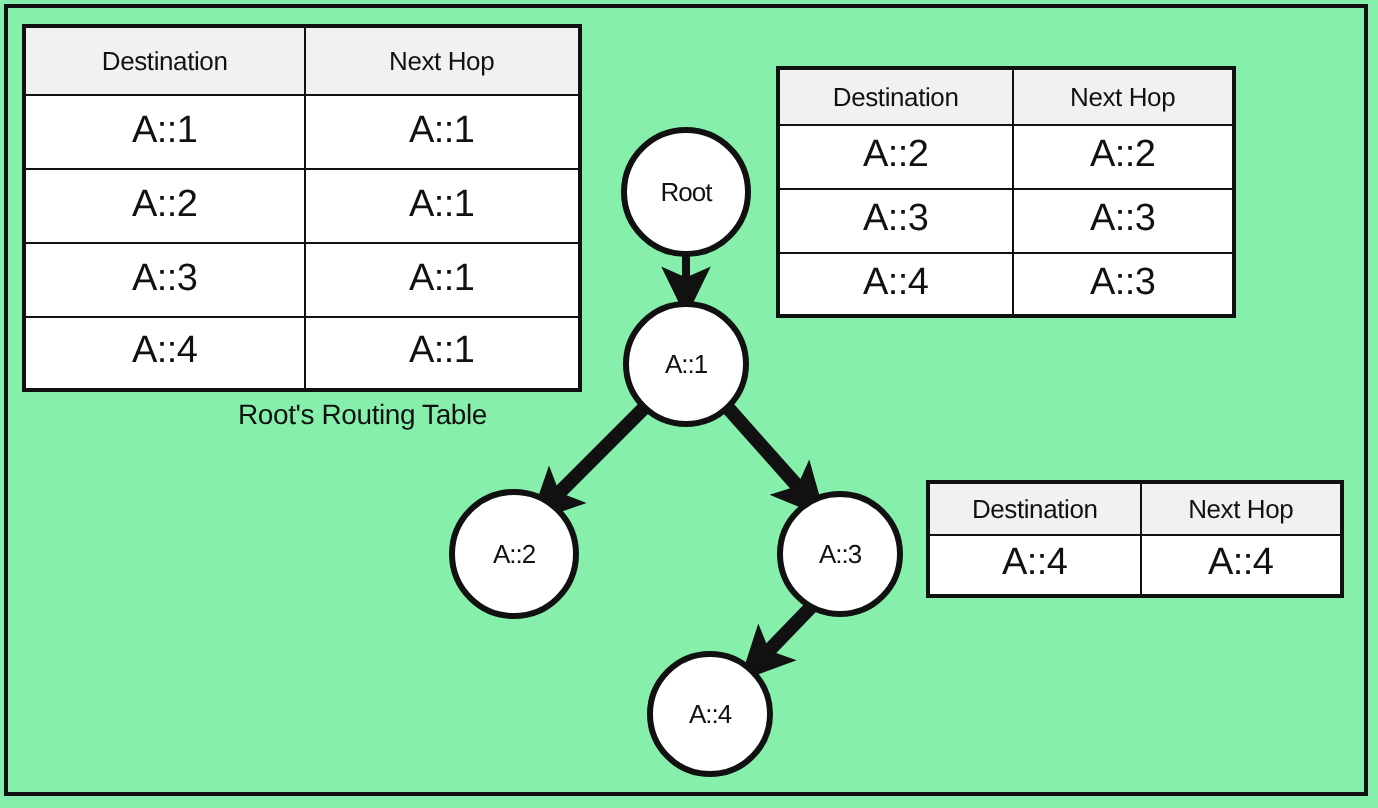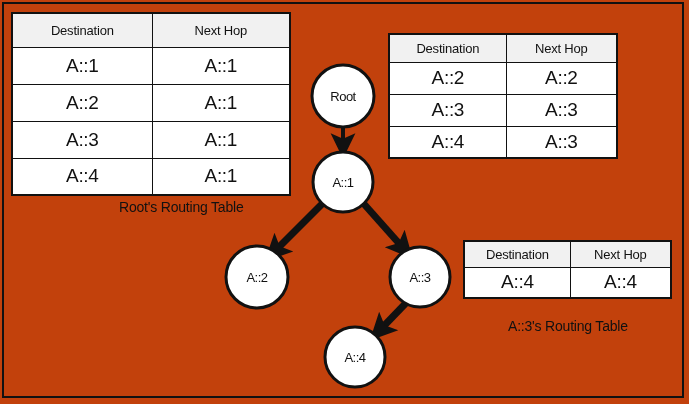"Destination" #figure { background: #c2410c -> #86efac }
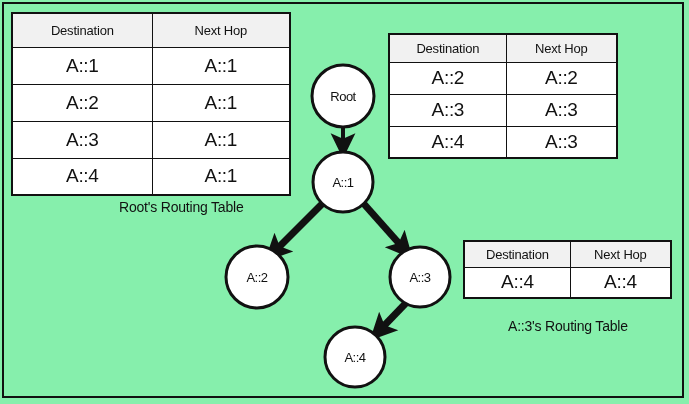"A::3's Routing Table" div.caption { html: <div>A::3's Routing Table</div> -> none }
